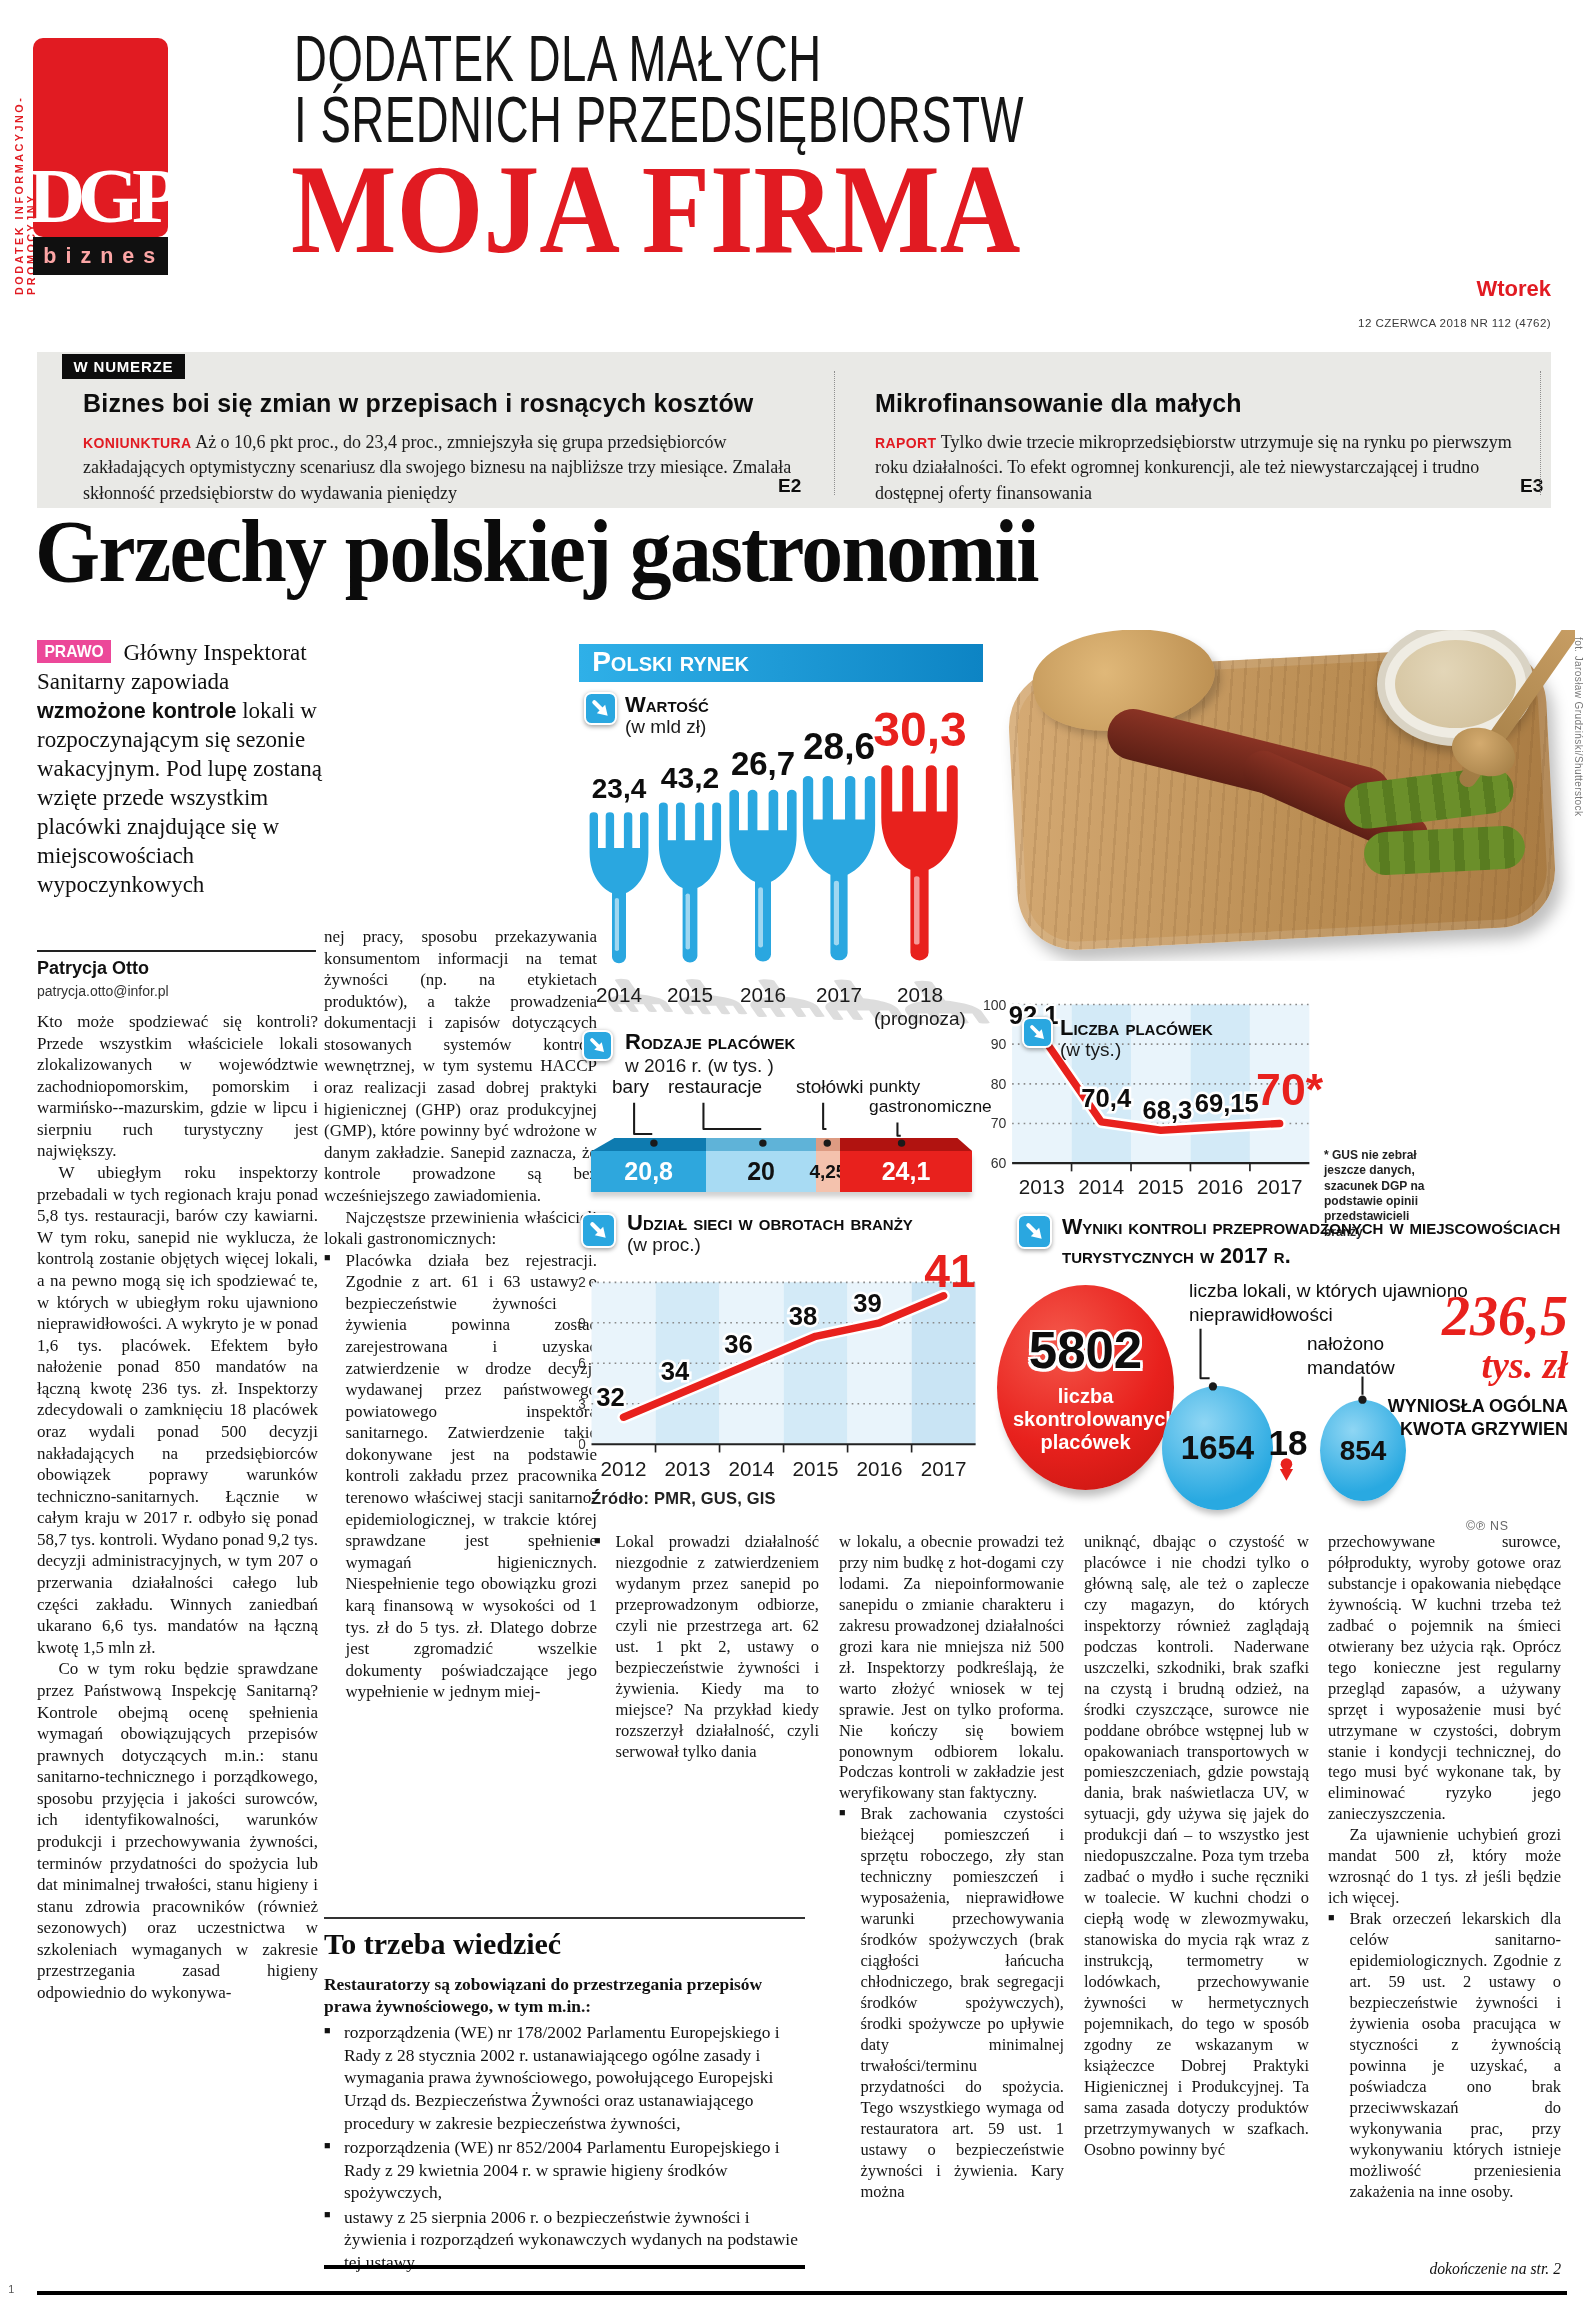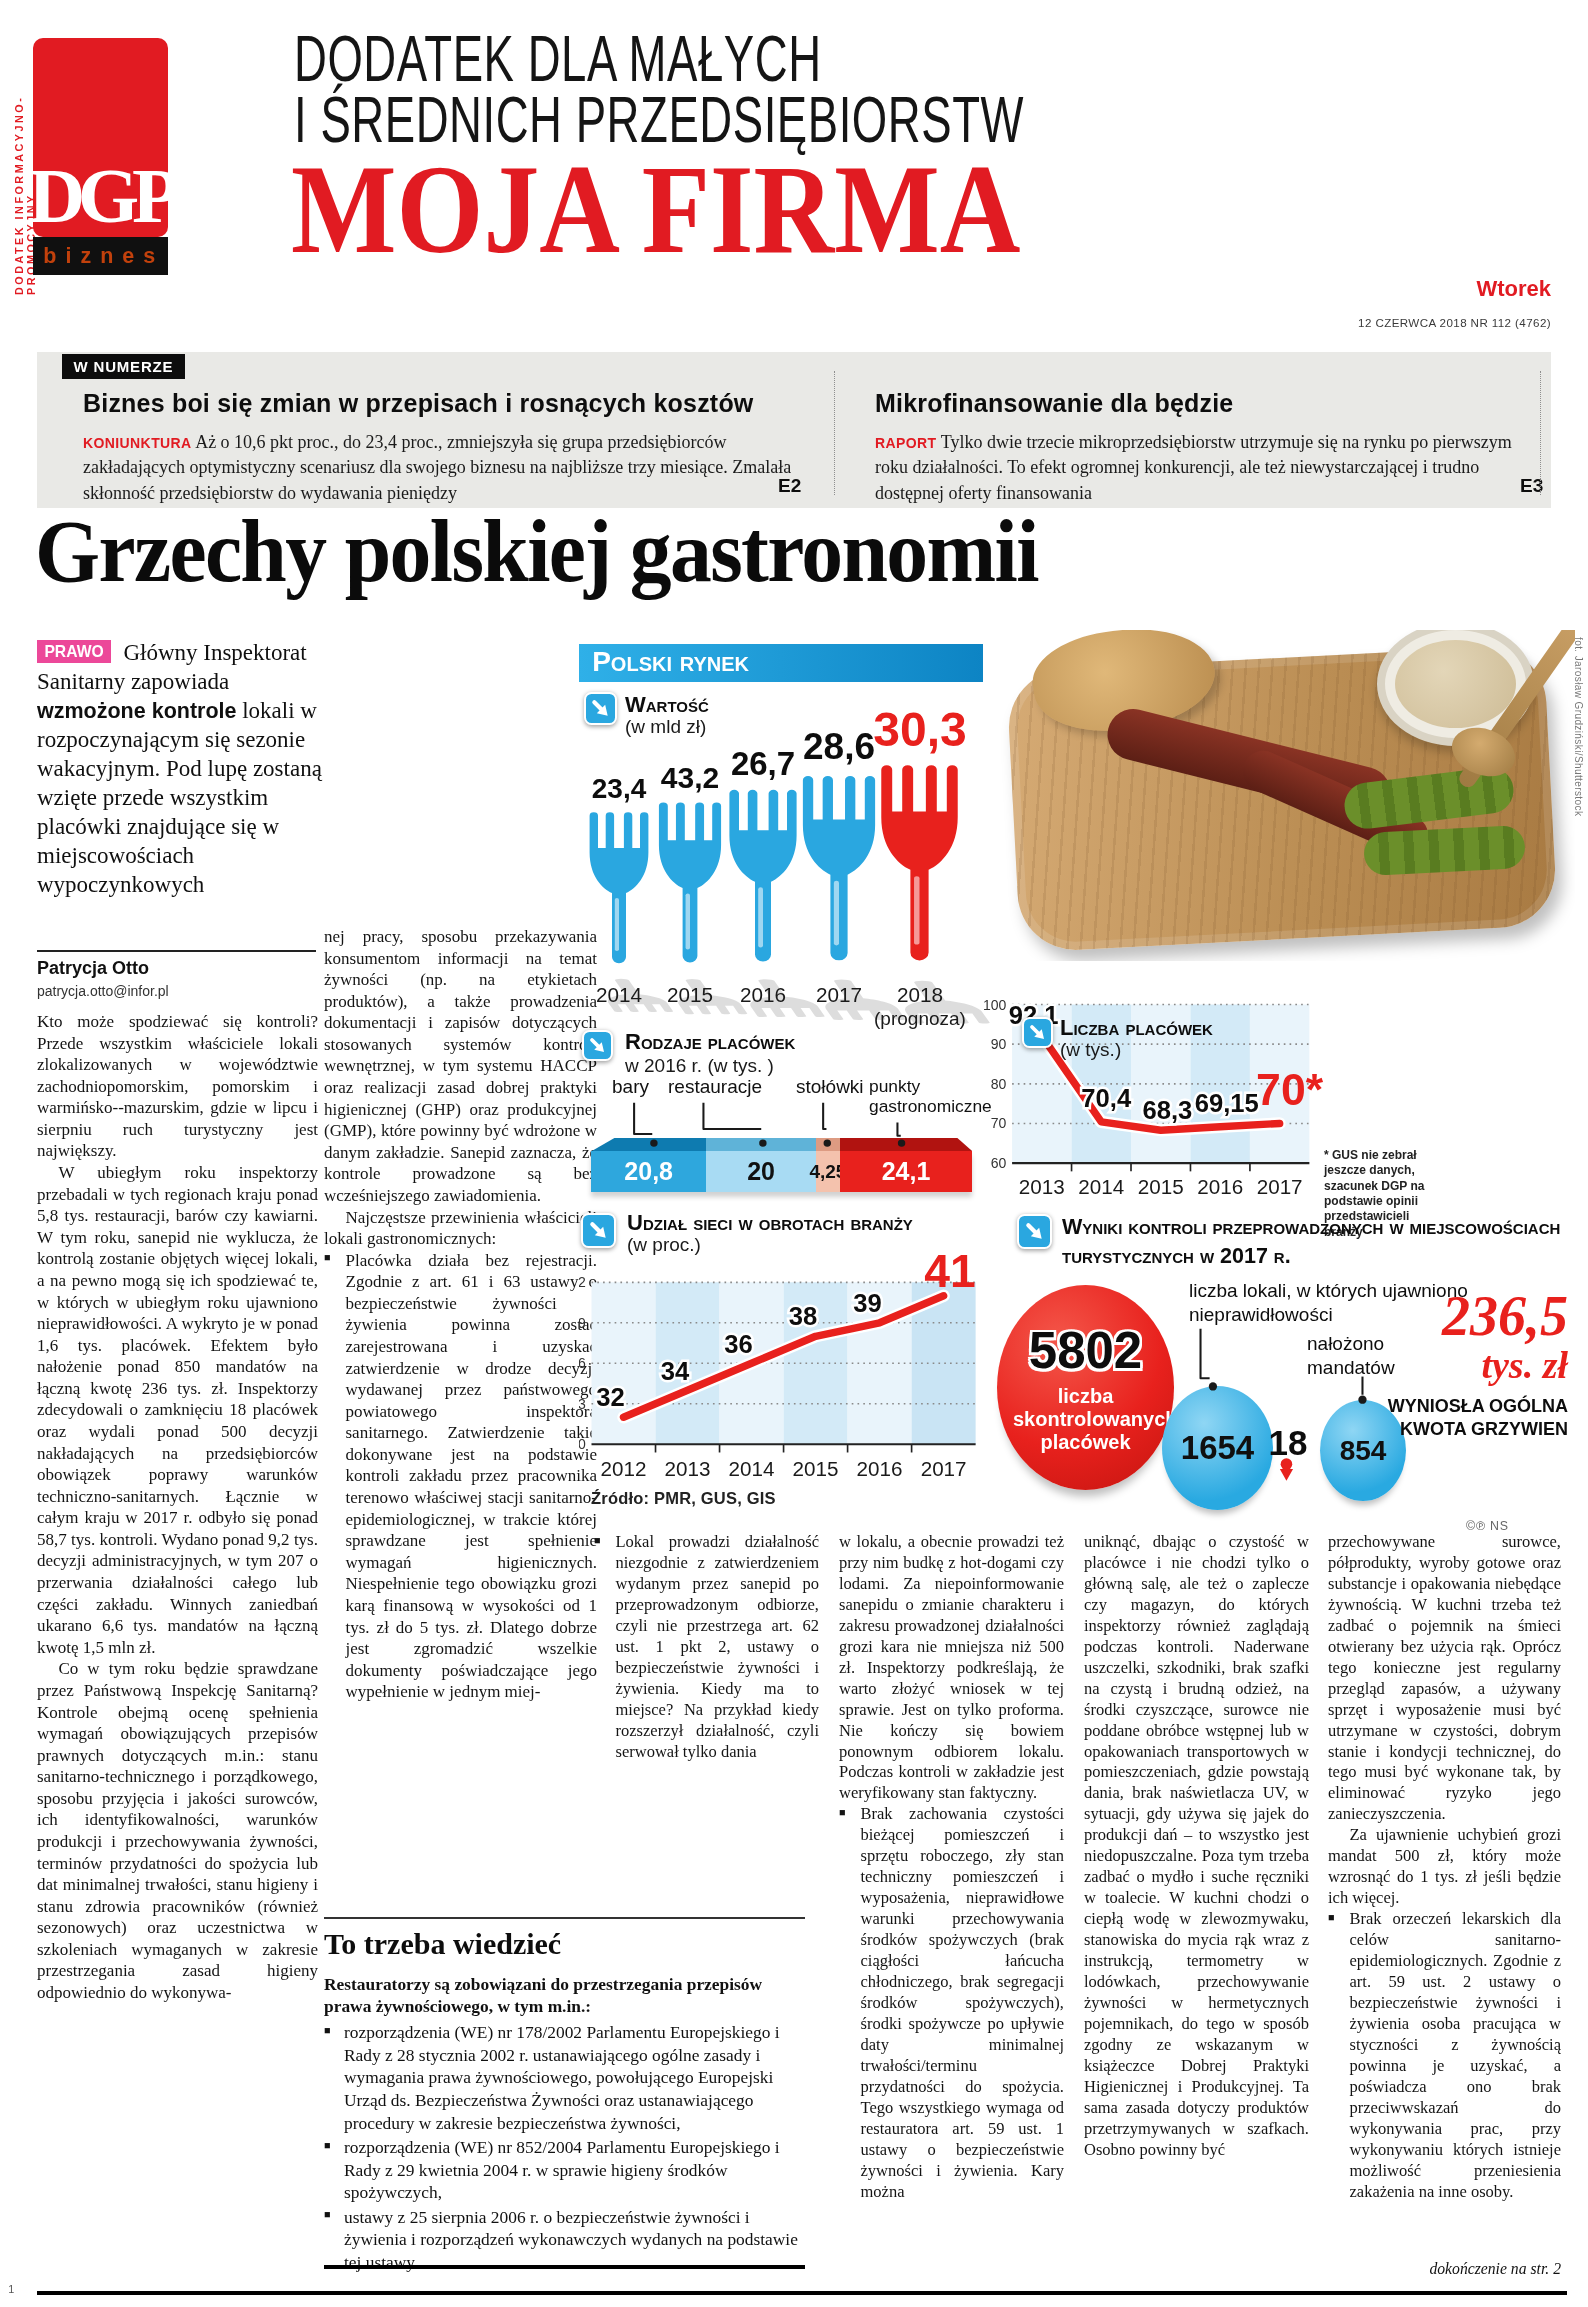"biznes" #logo-biznes { color: #c2410c -> #fca5a5 }
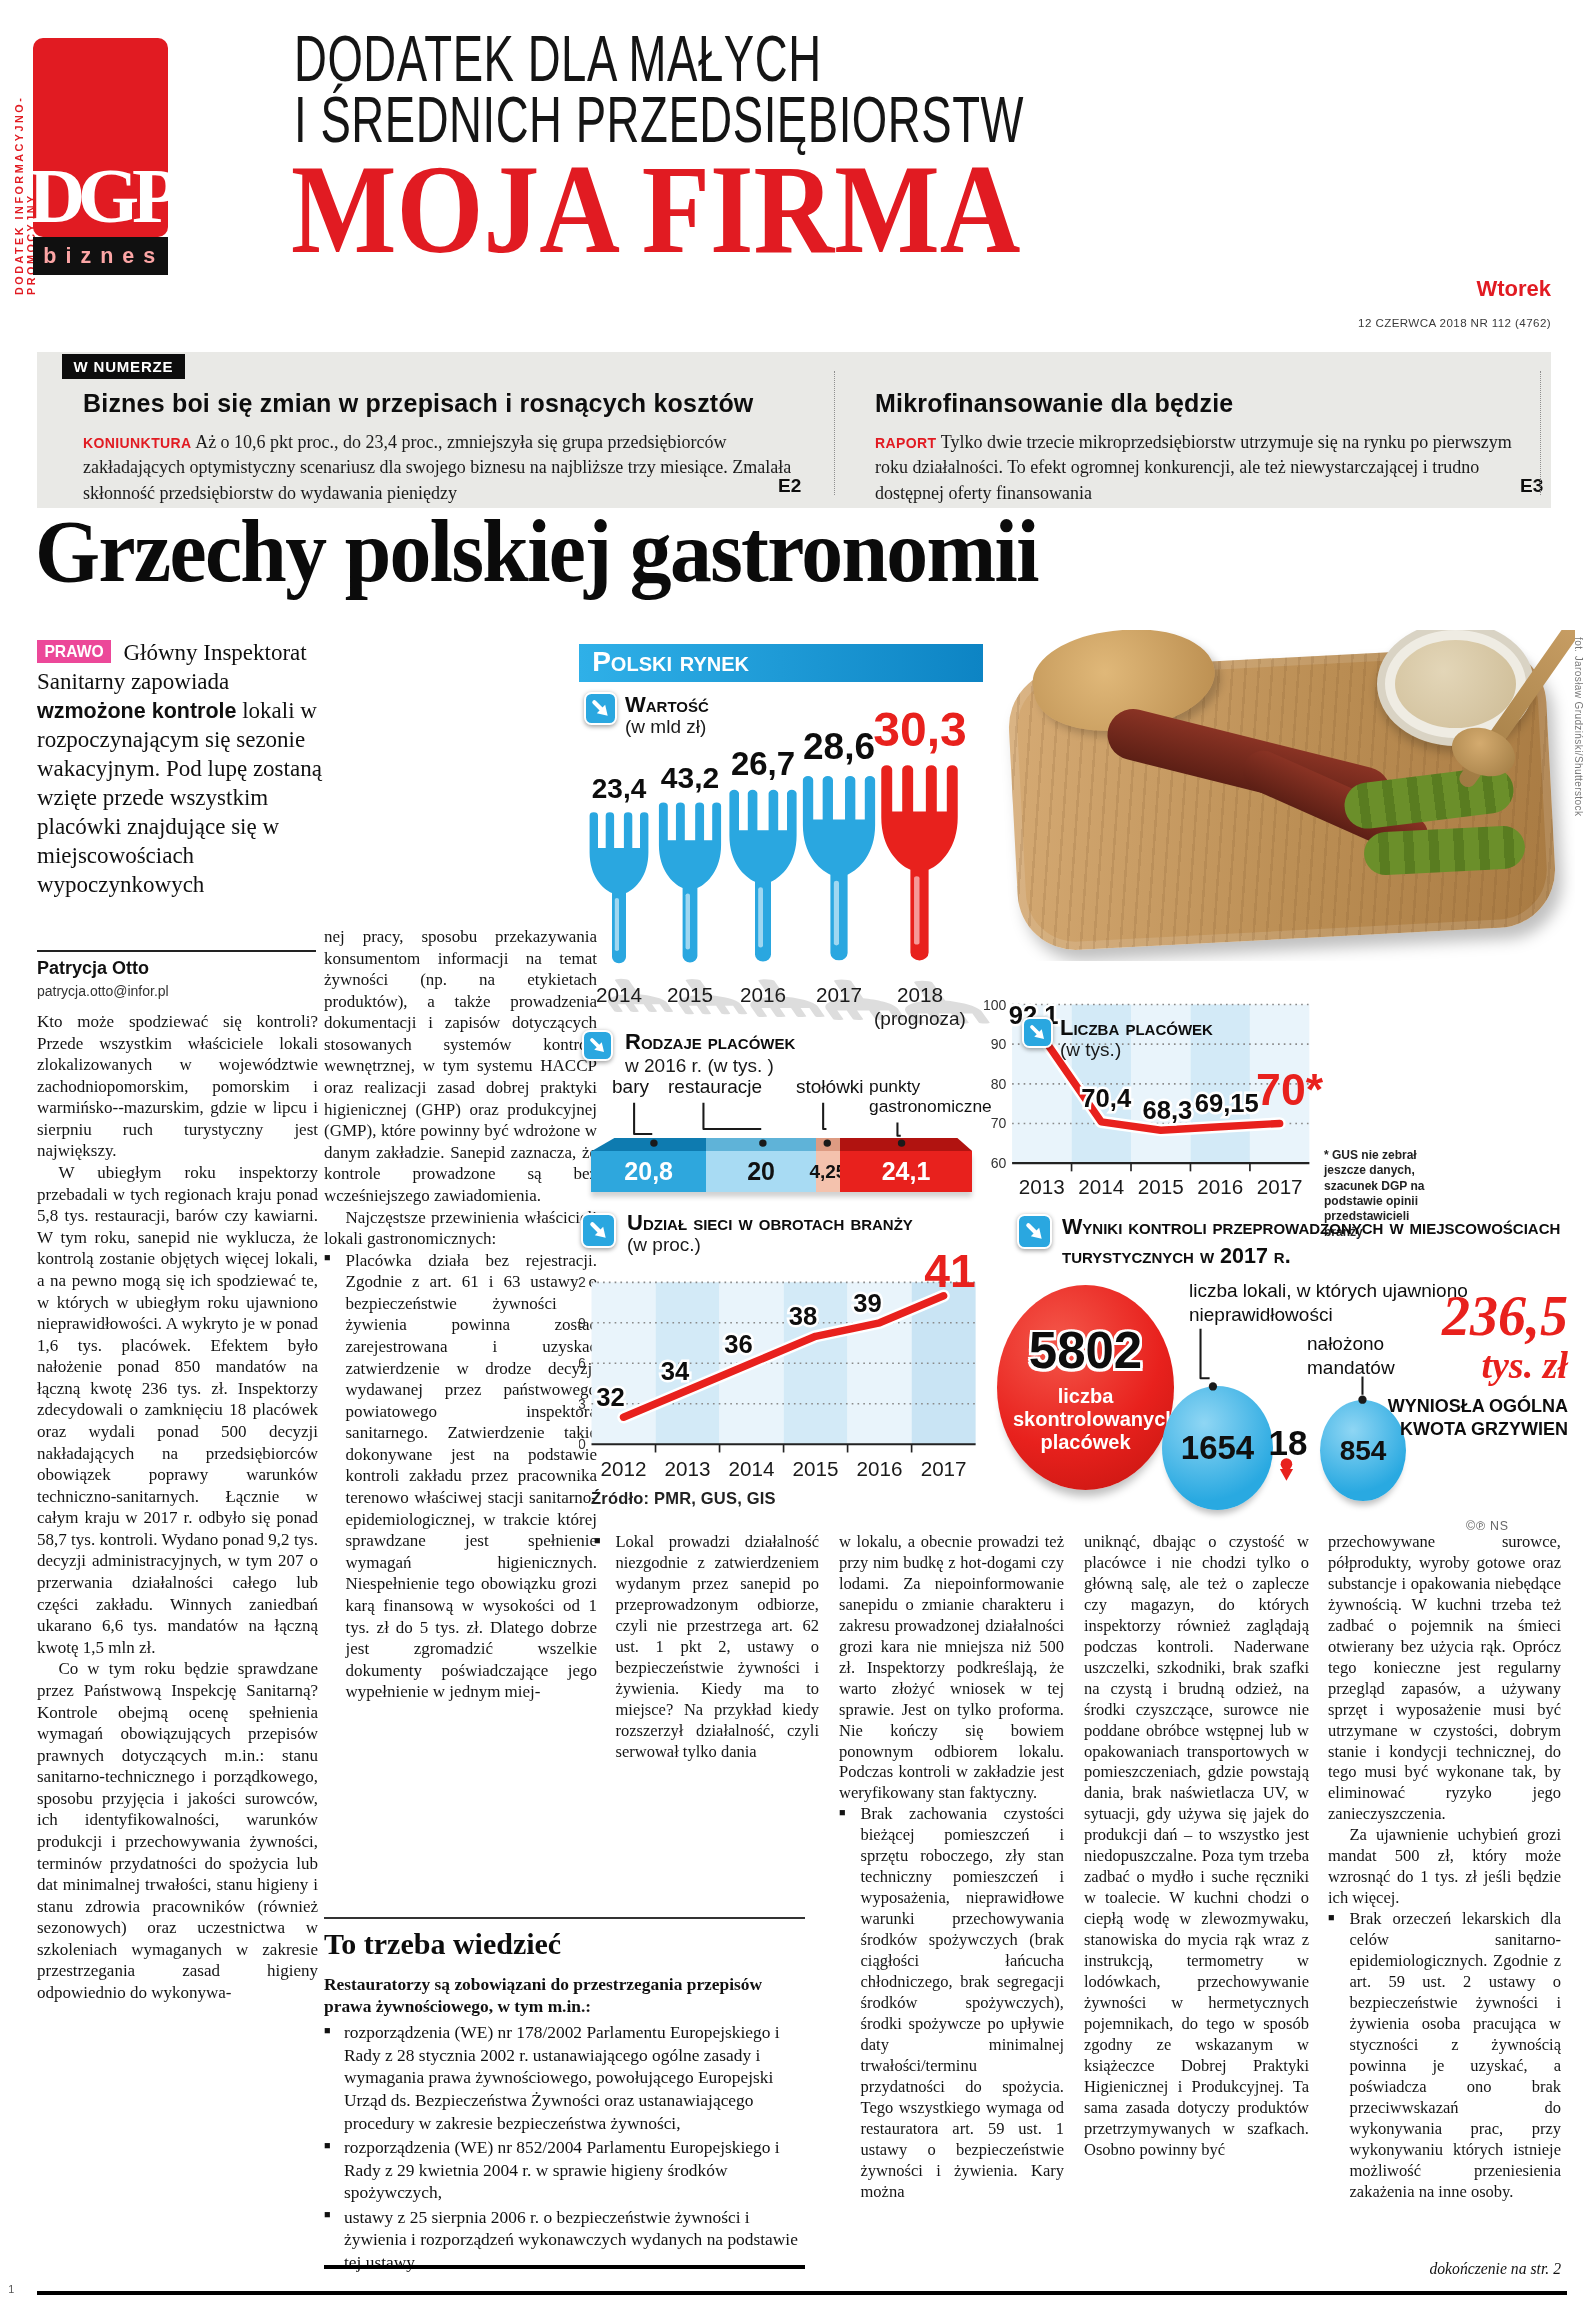"Mikrofinansowanie dla będzie" div.teaser-title { text: będzie -> małych }
